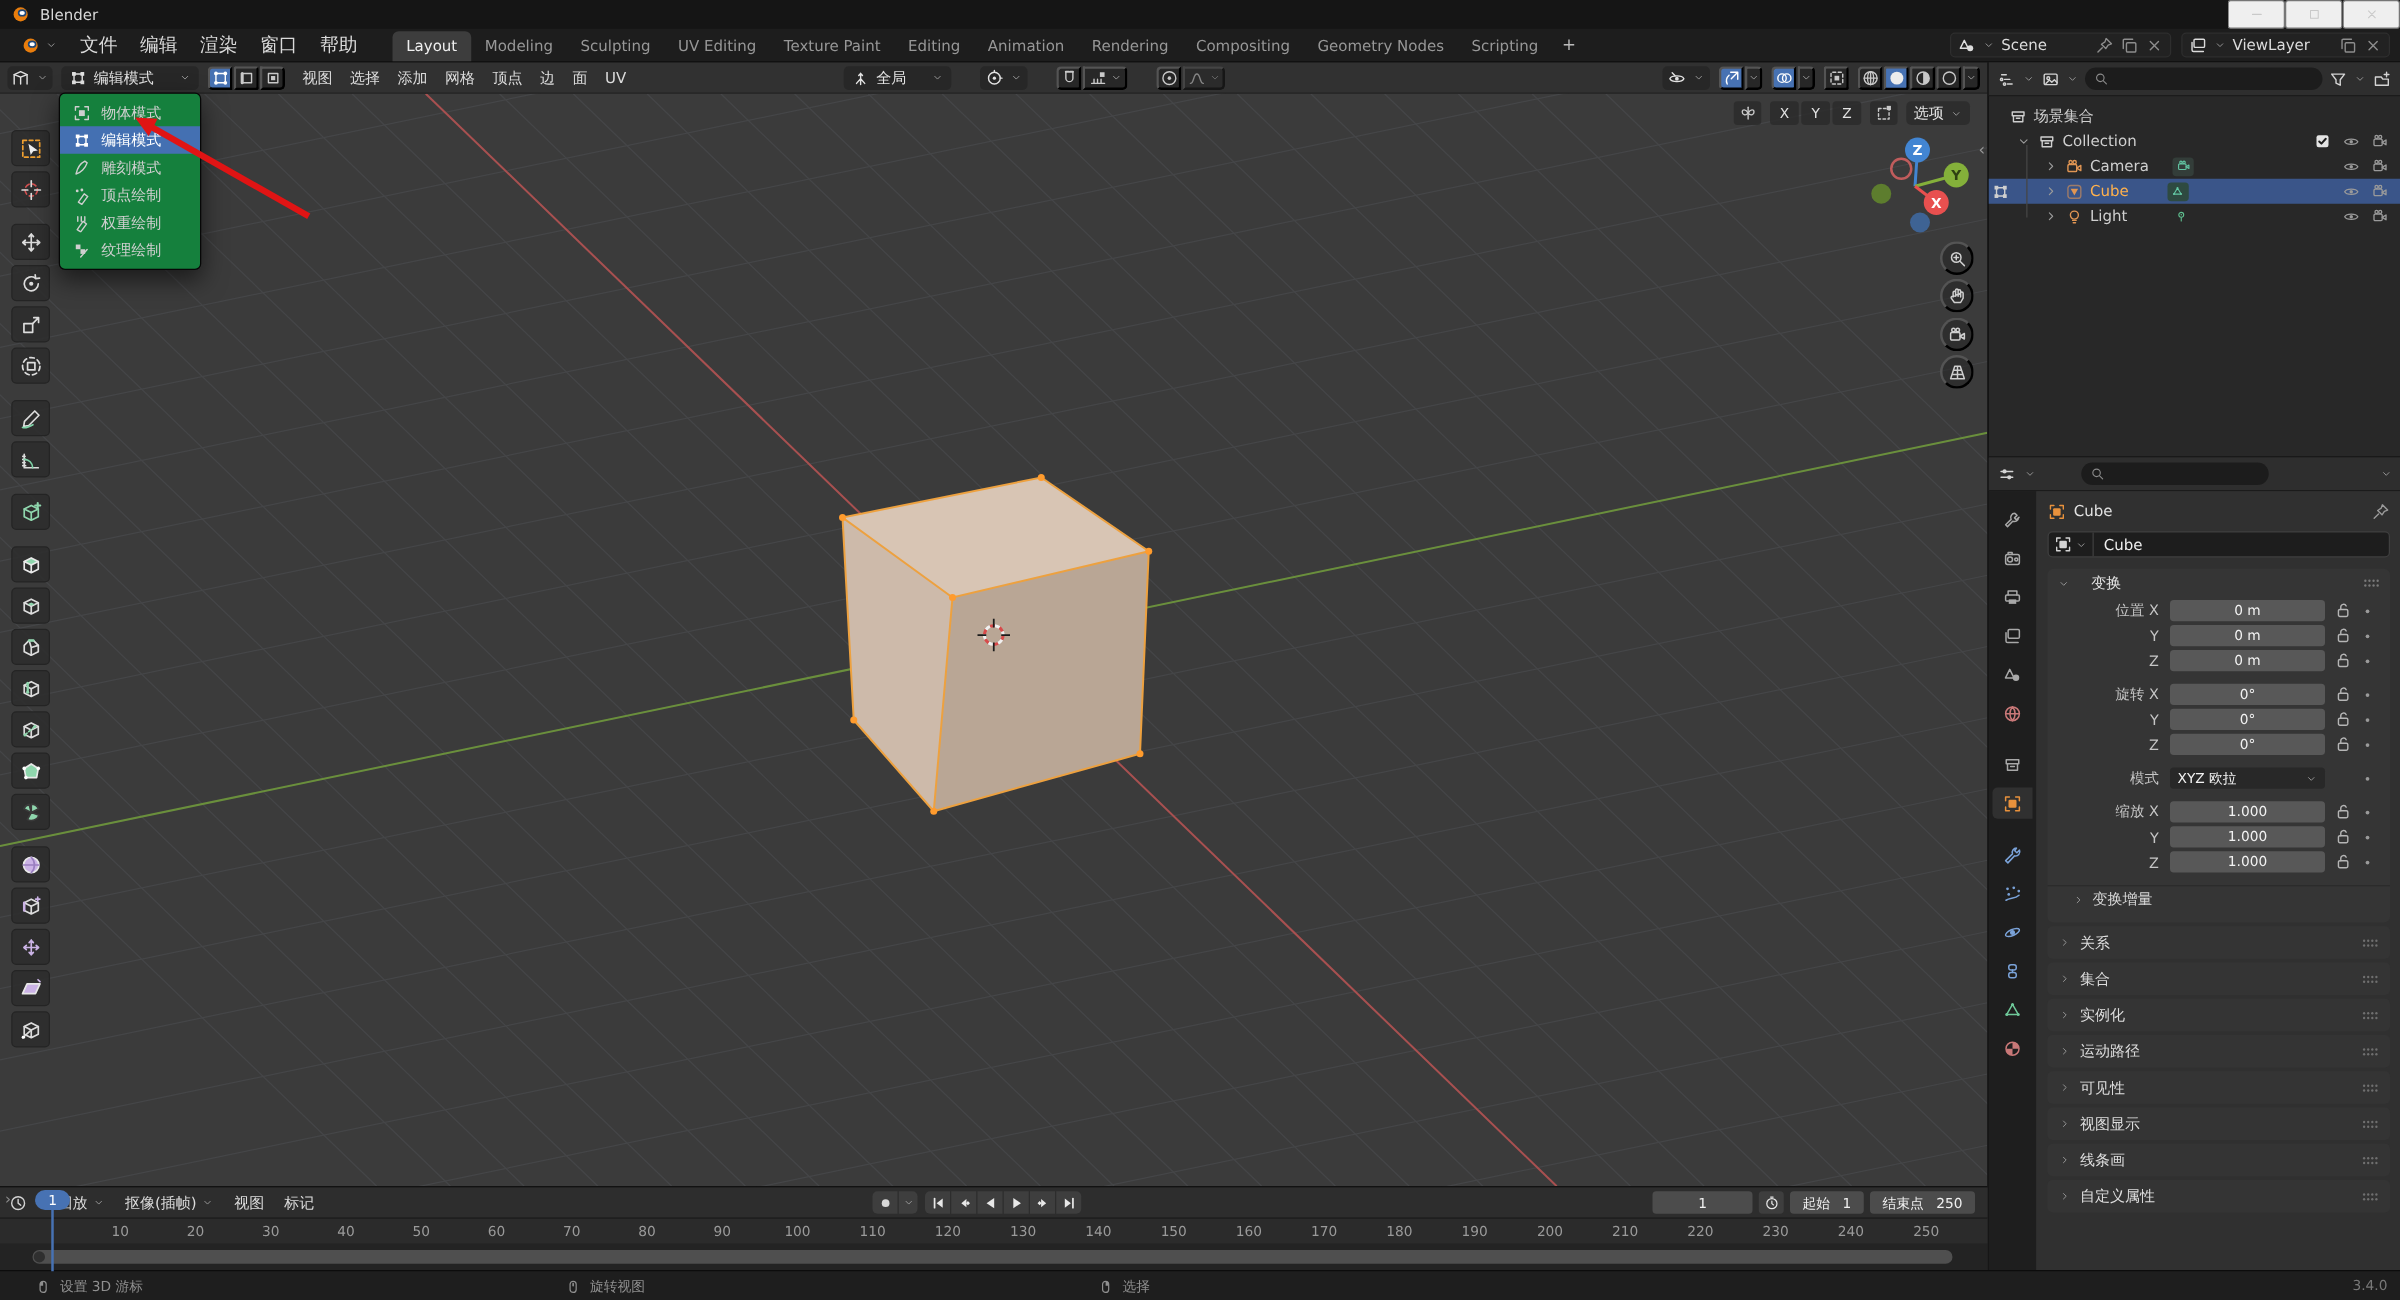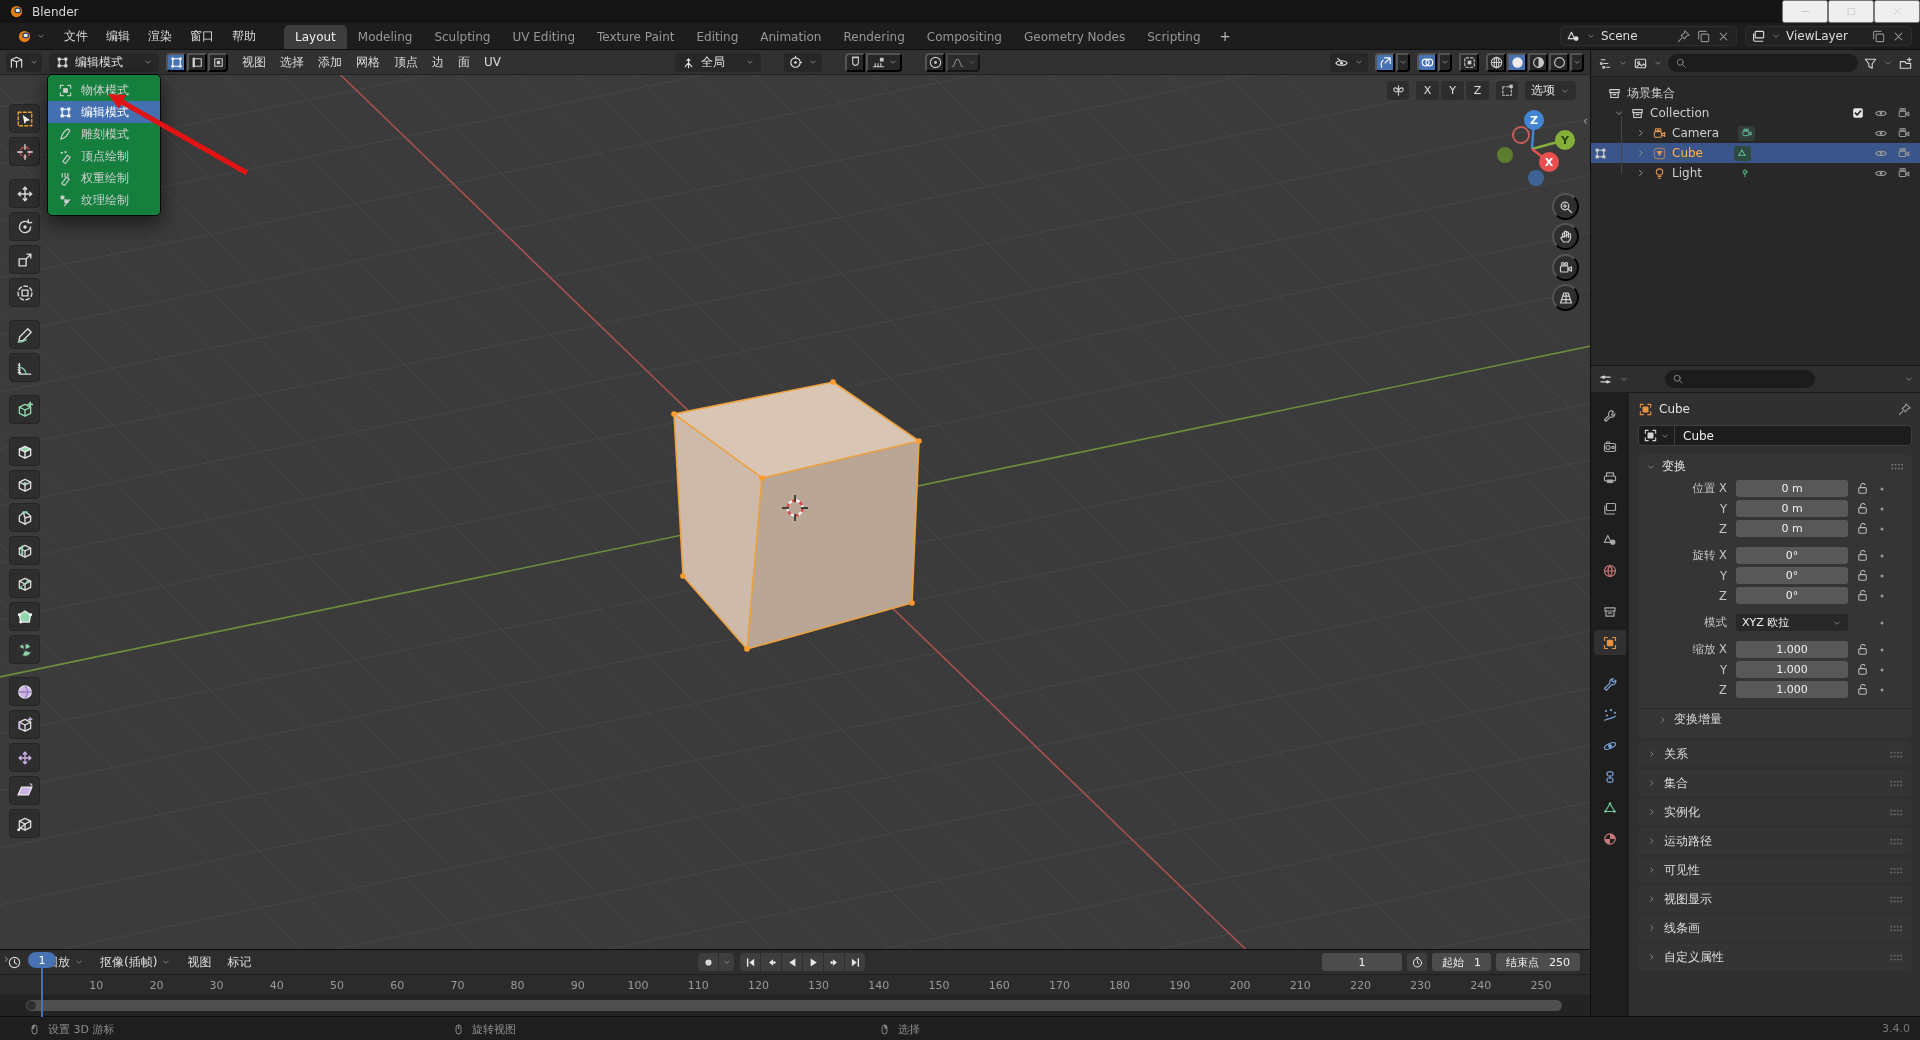"文件" .menu-item { font-size: 12px -> 15px }
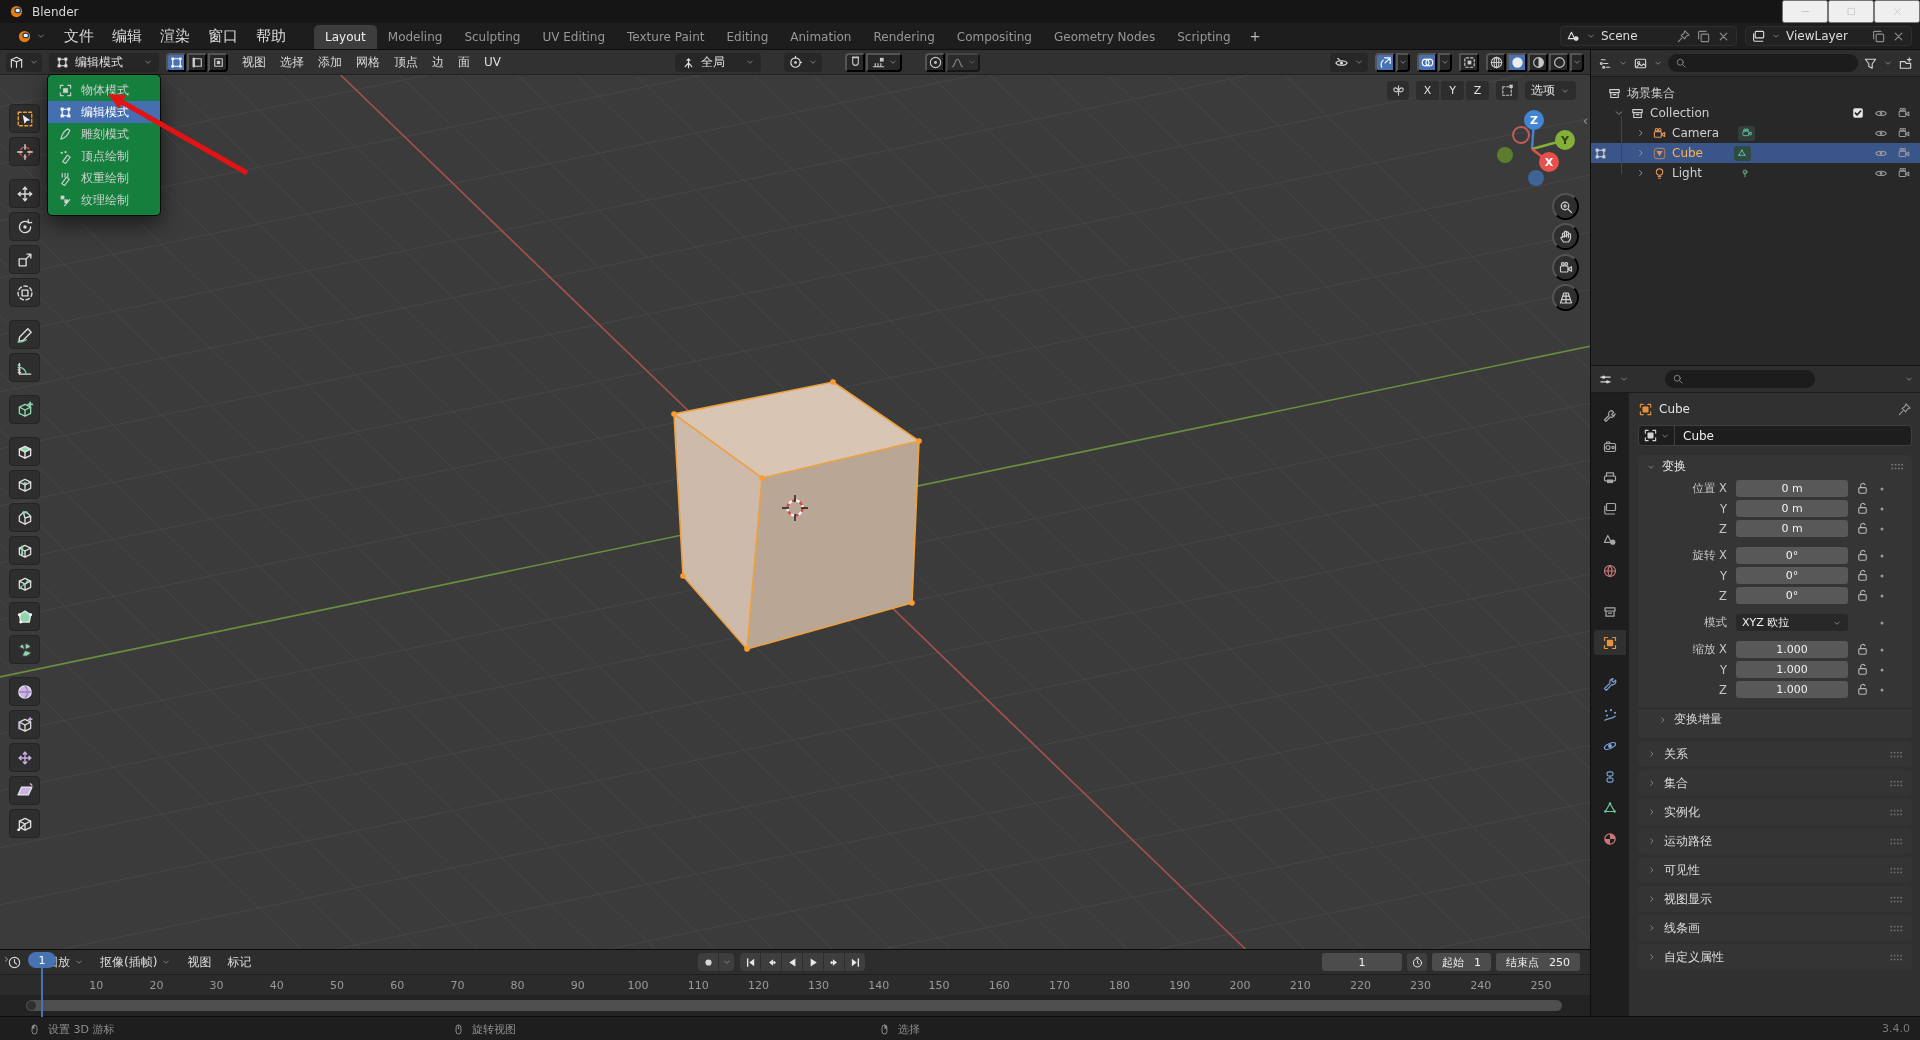"变换" .panel-hdr { gap: 6px -> 17px }
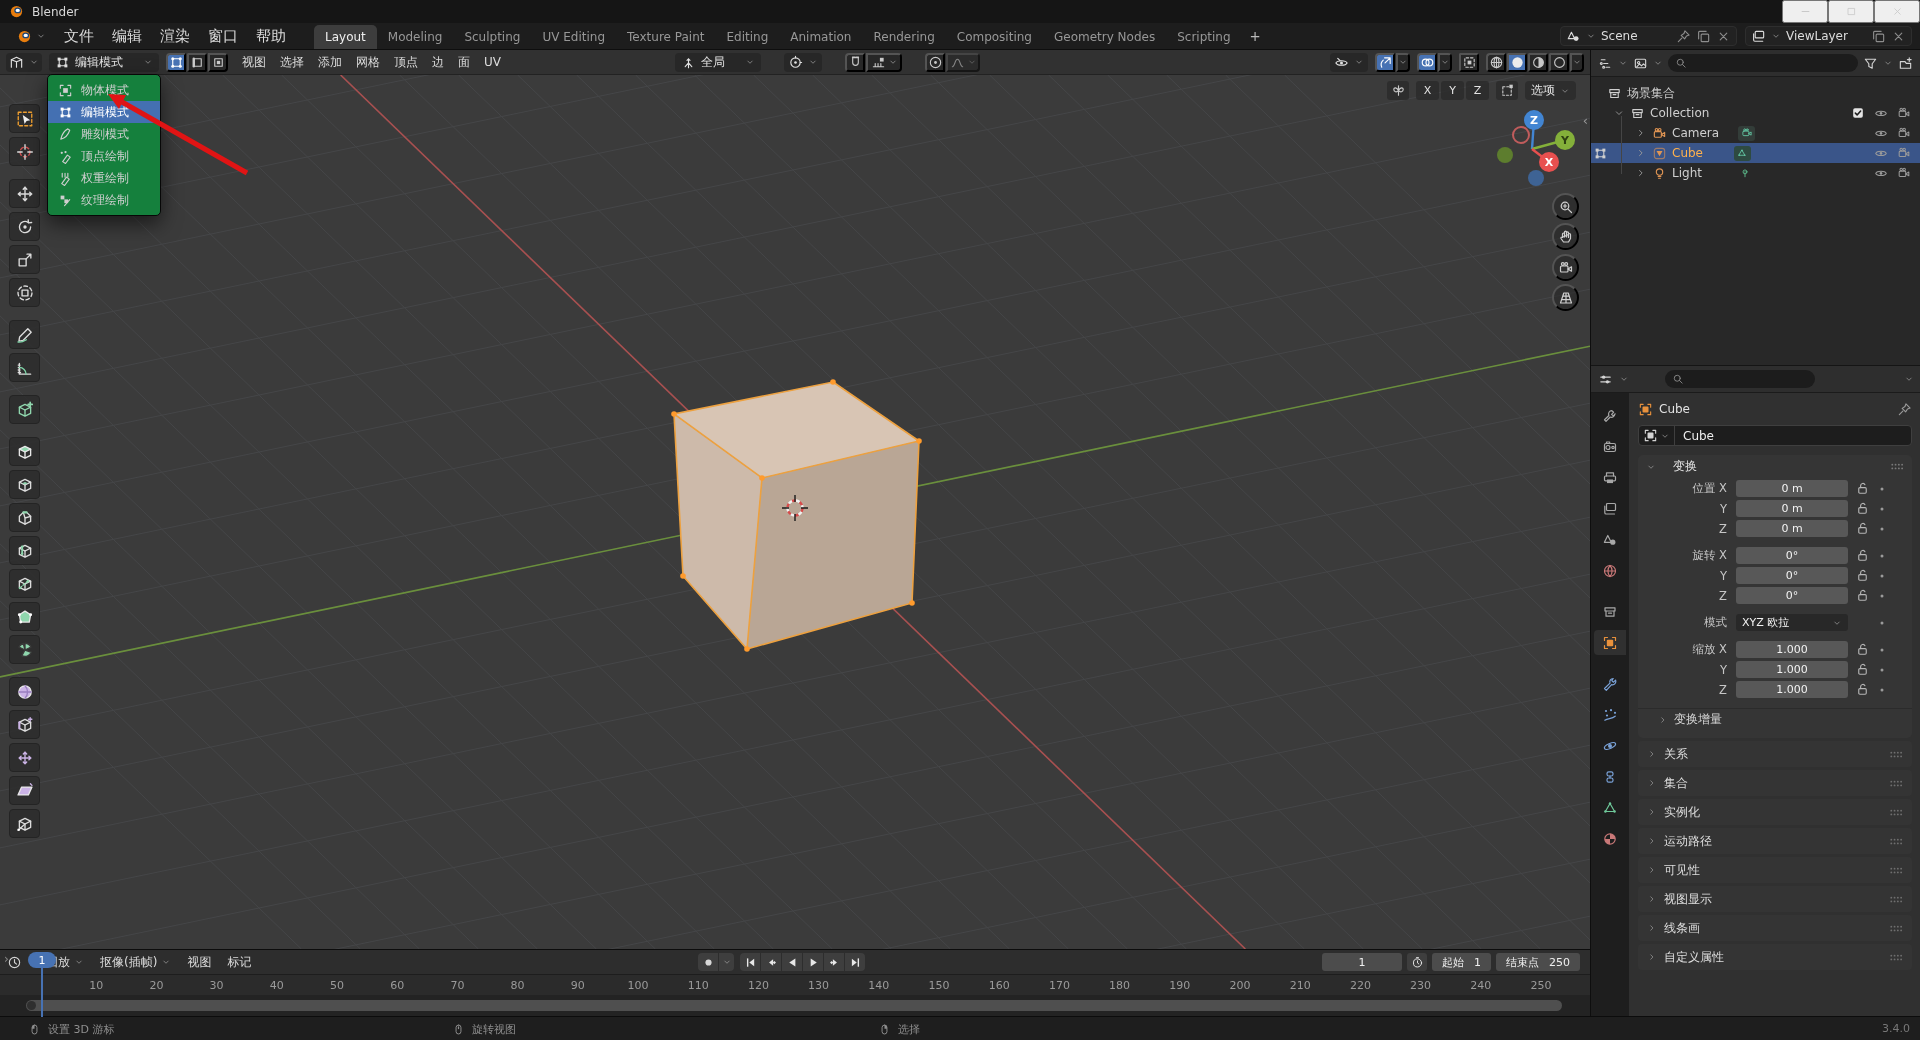"0 m" .trow .val { width: 112px -> 124px }
